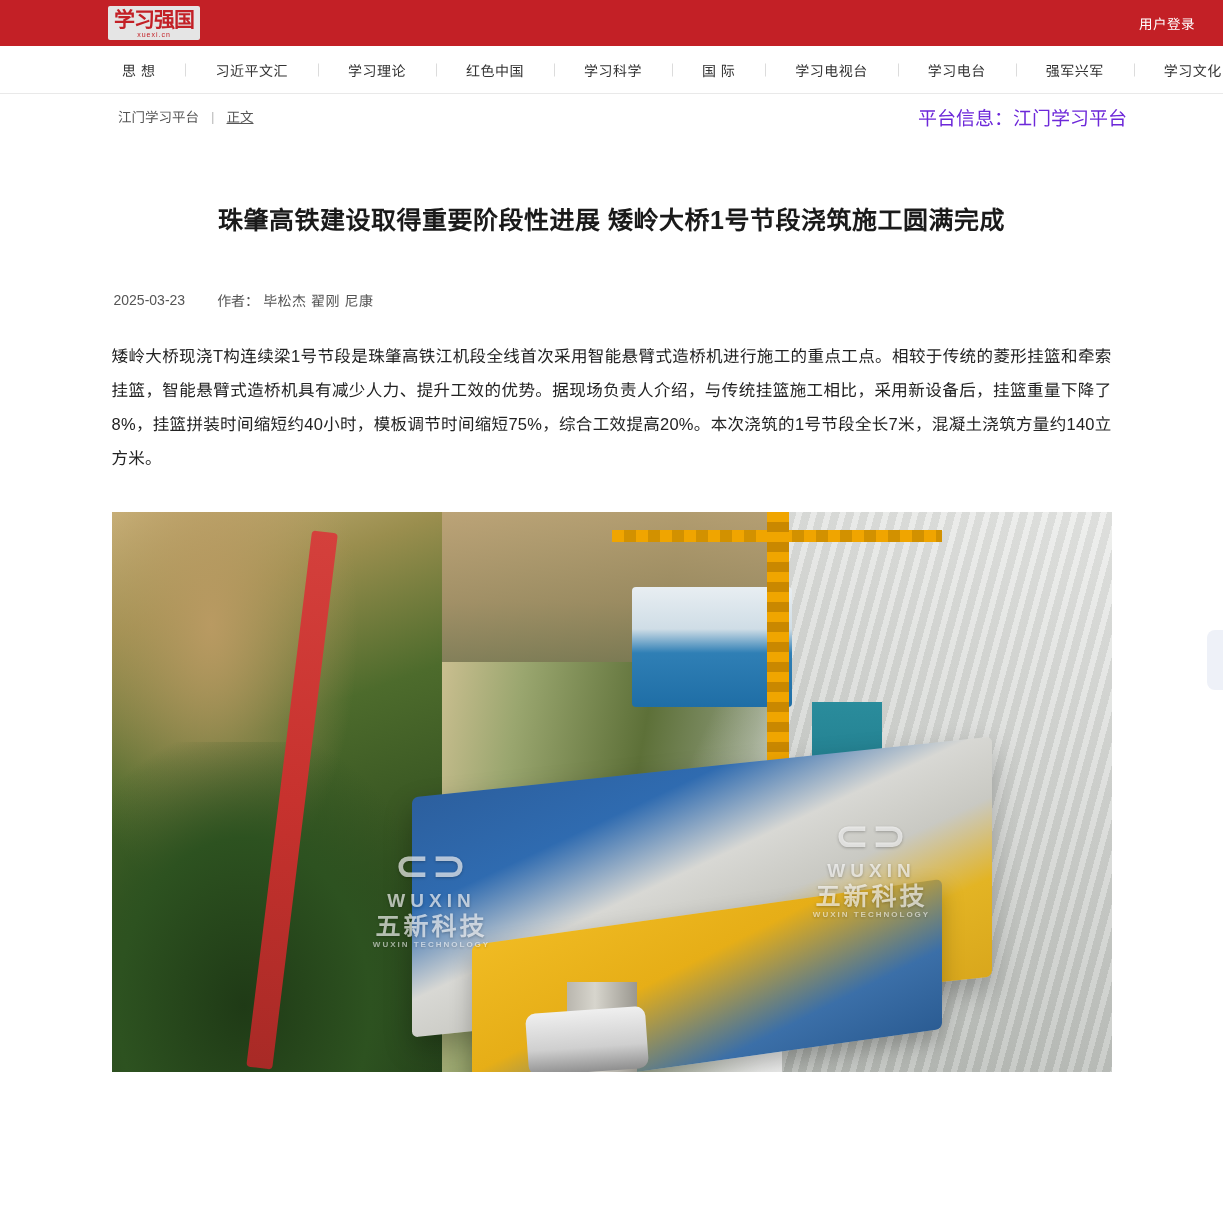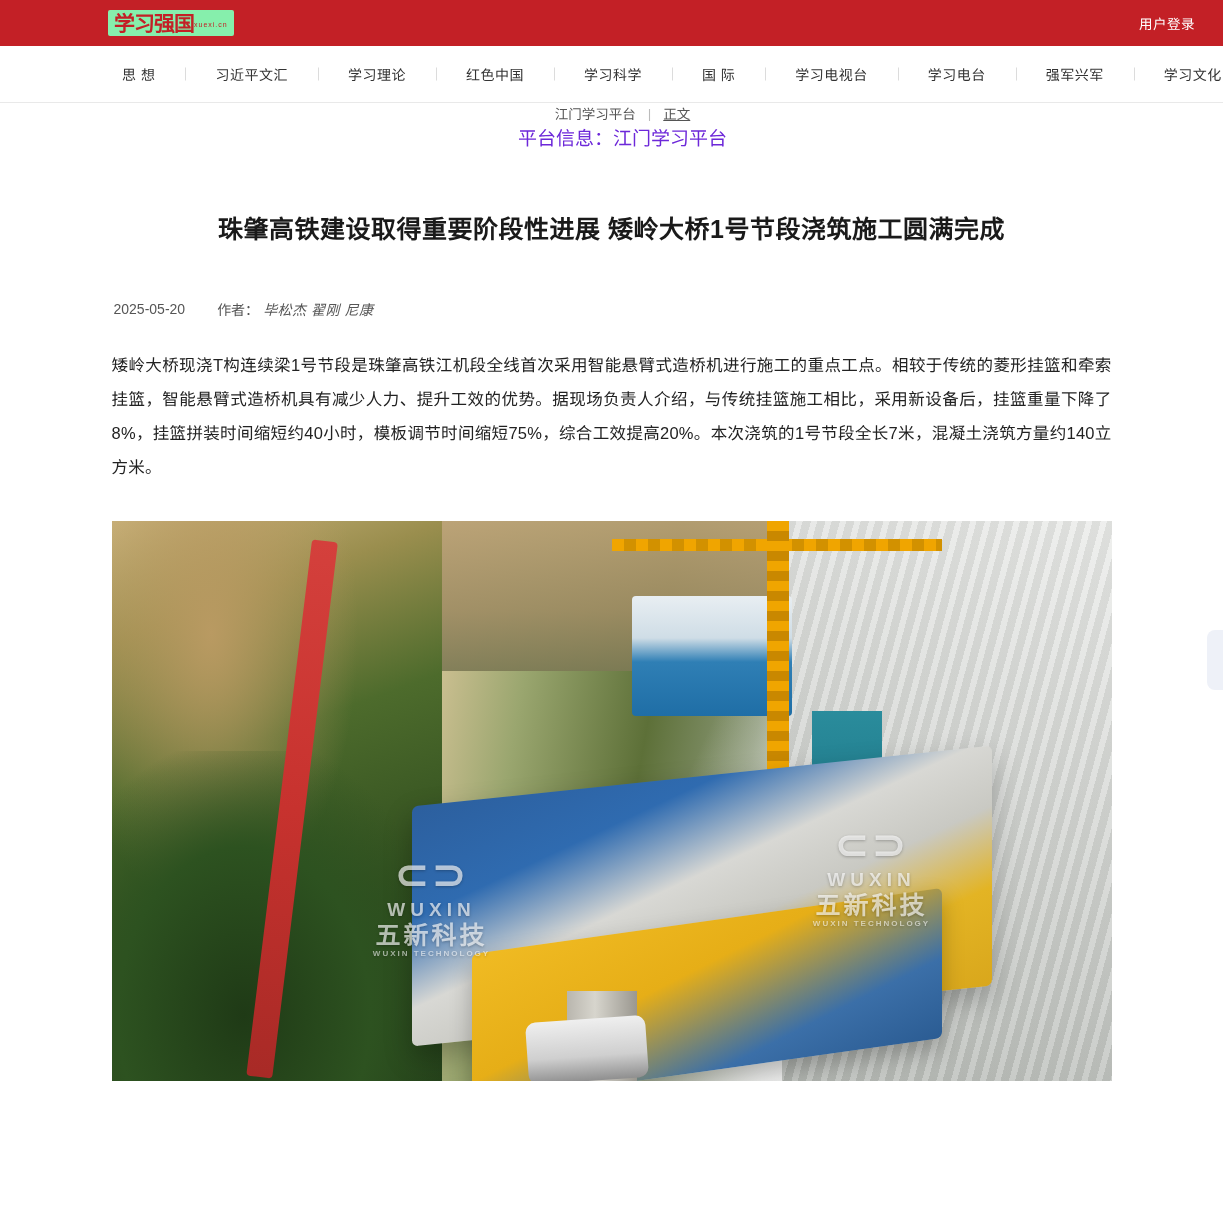"学习强国" .logo-box { background: #86efac -> #e5e5e5; flex-direction: row -> column }
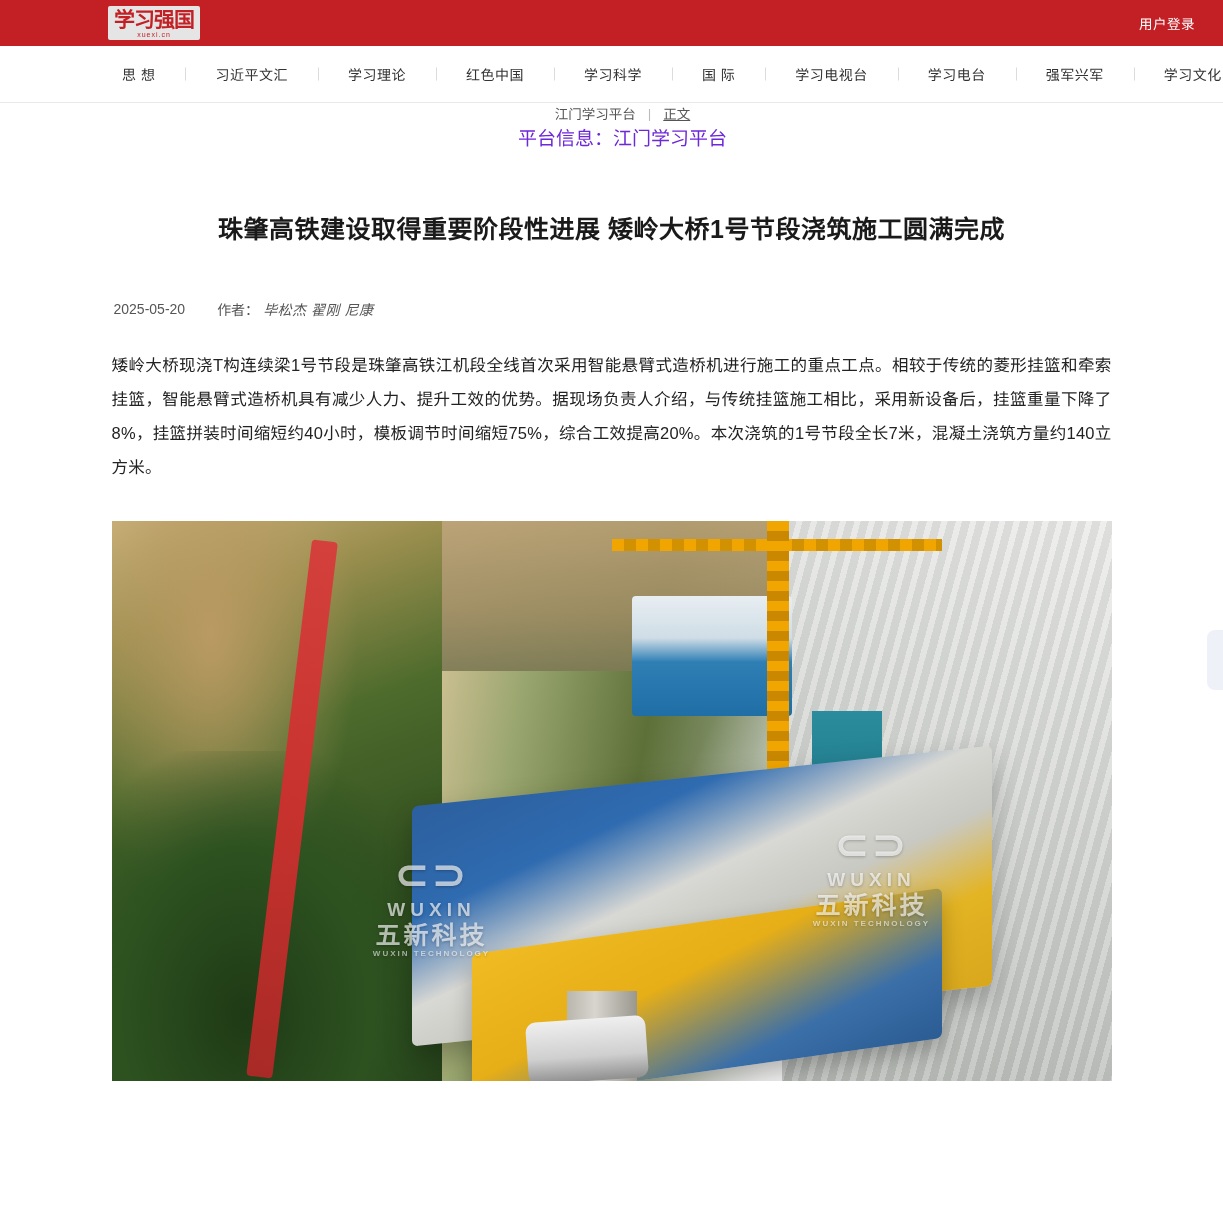"思 想" .navbar { height: 57px -> 48px }
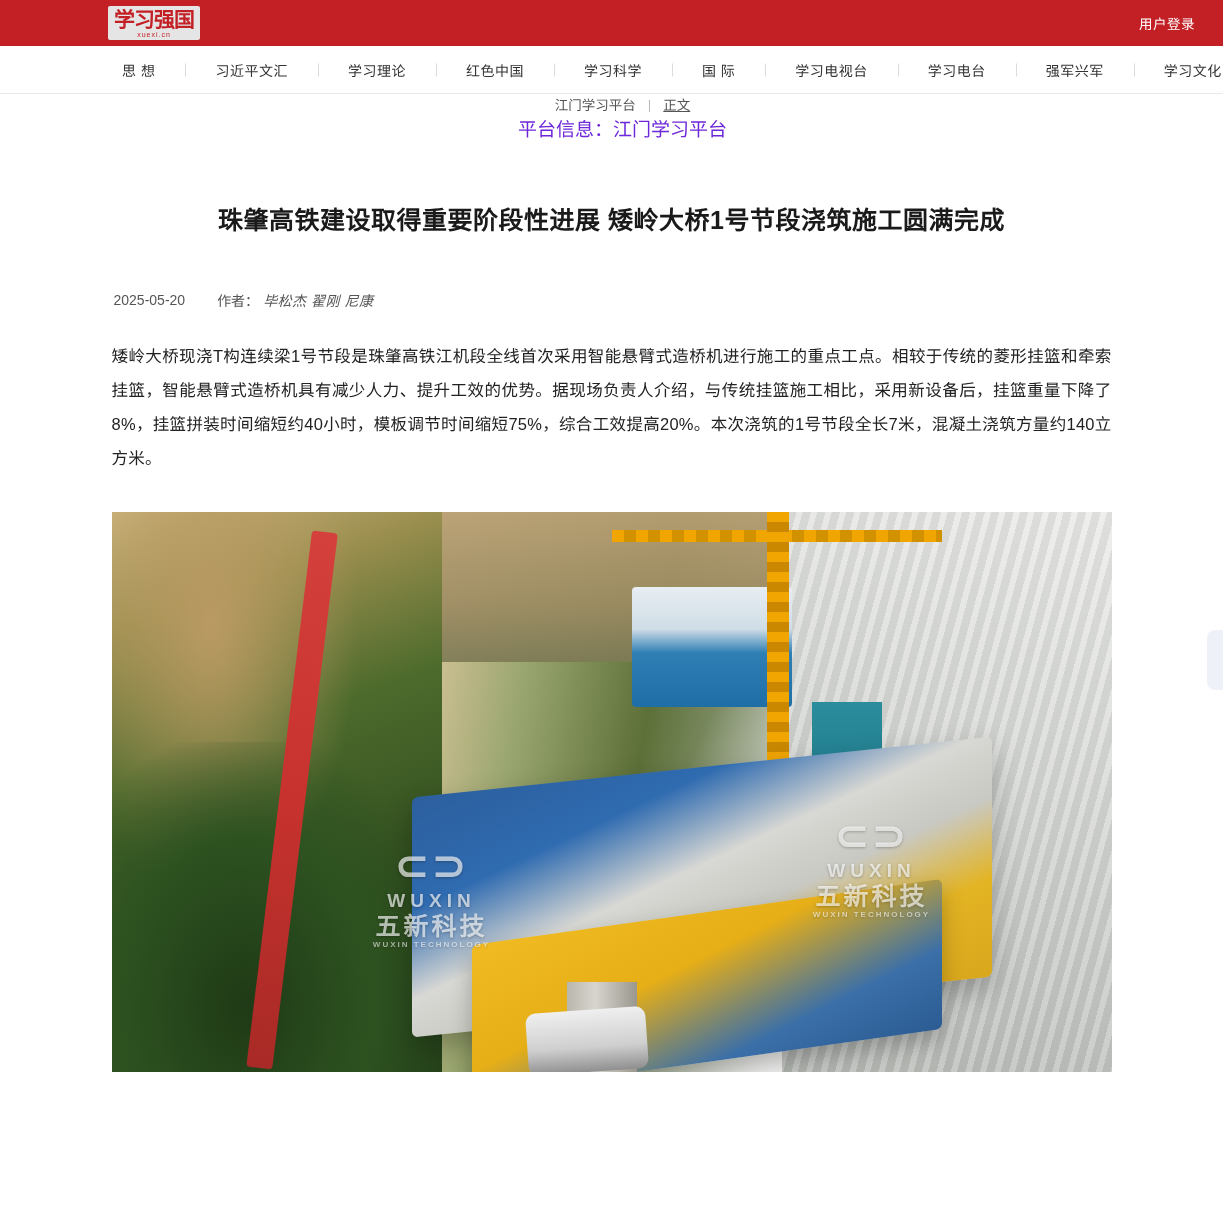"江门学习平台" .crumbrow { flex-direction: column -> none }
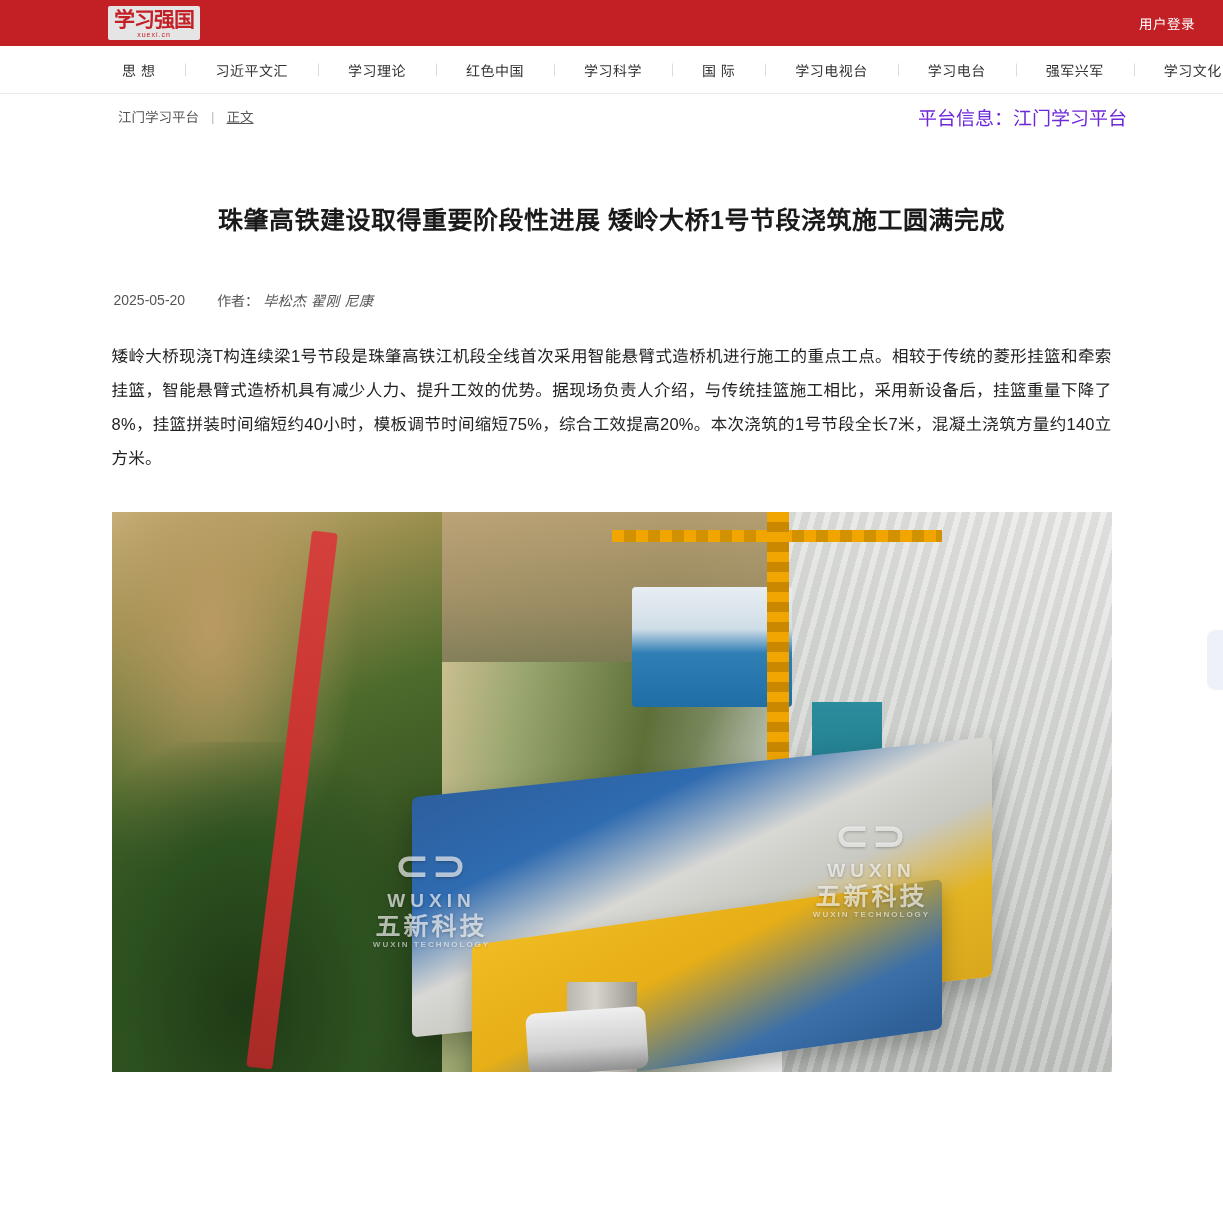"2025-05-20" span.date { text: 2025-05-20 -> 2025-03-23 }
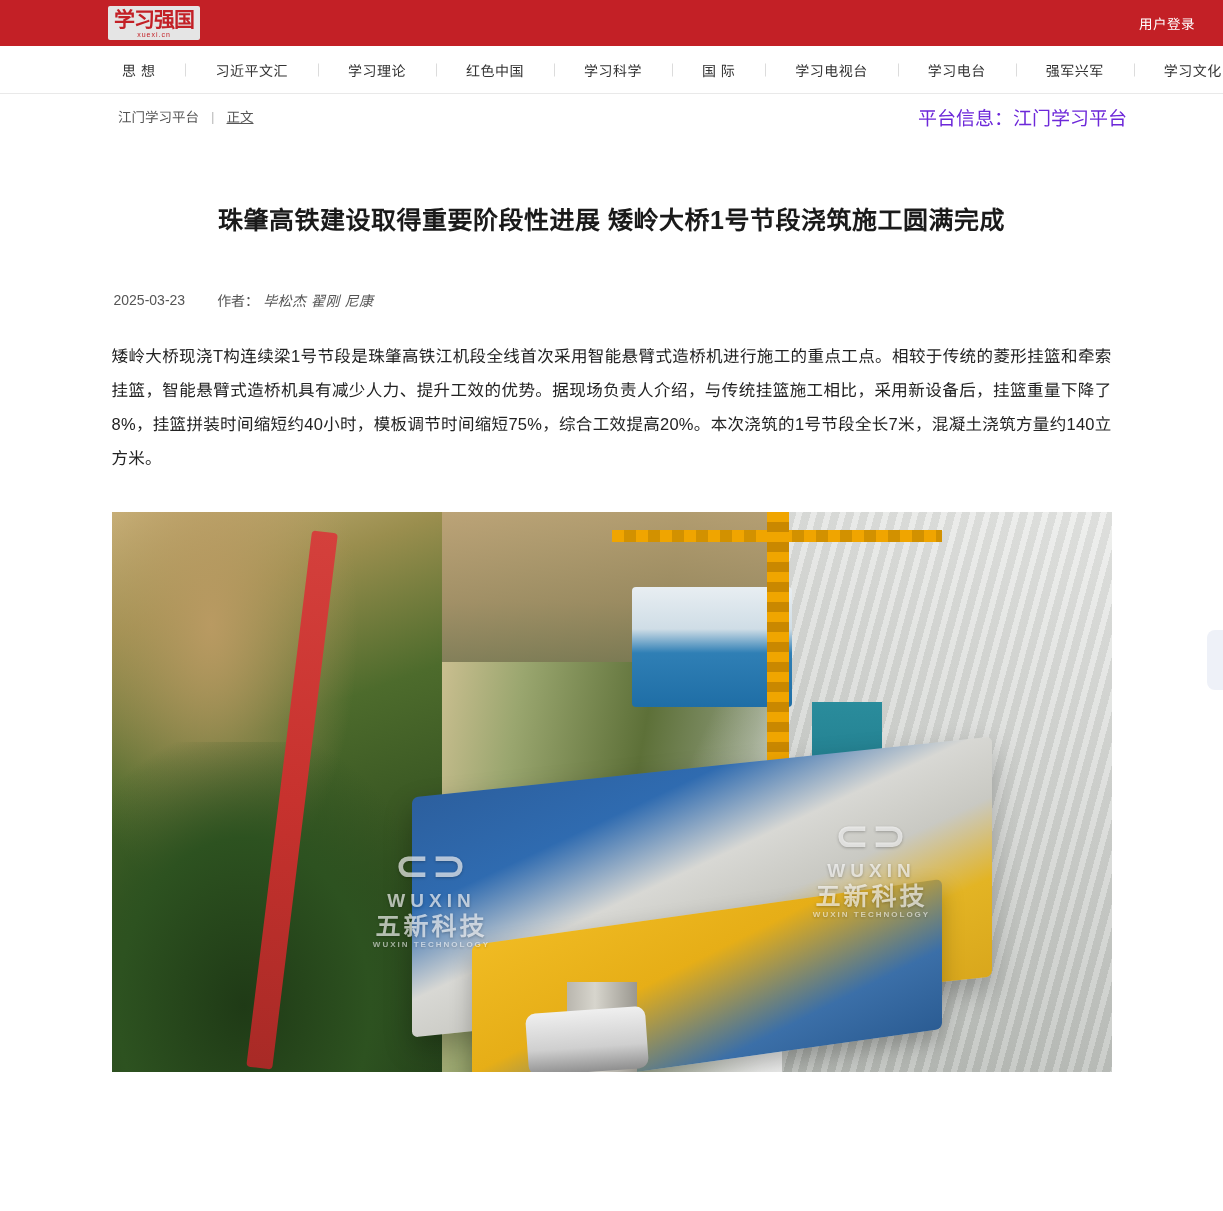"毕松杰 翟刚 尼康" .meta .author-names { font-style: italic -> none }
